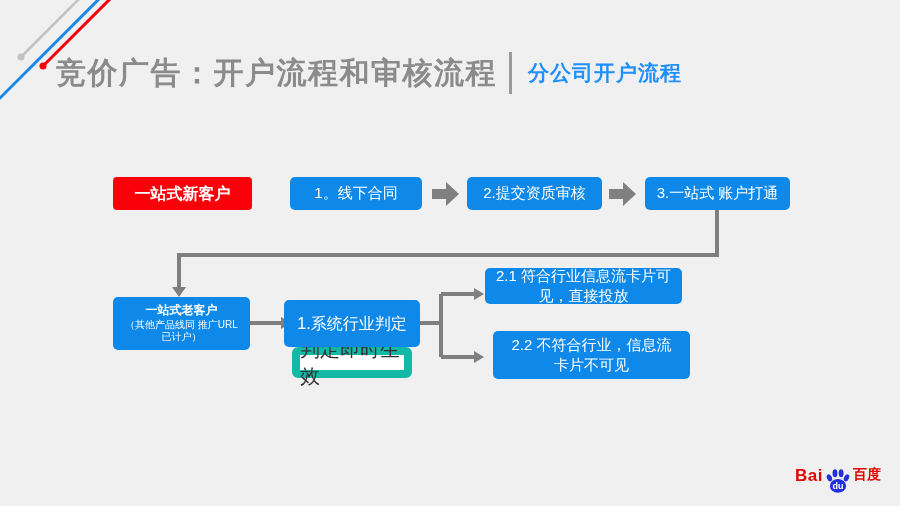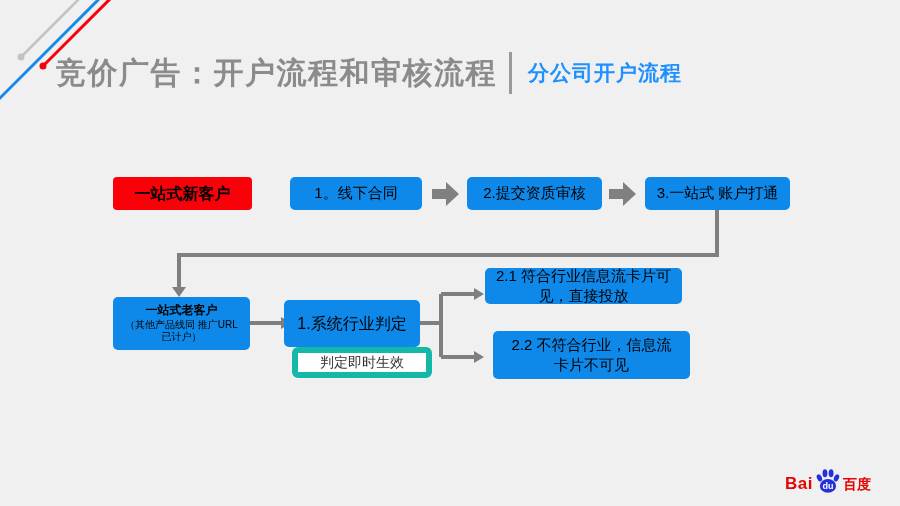"一站式新客户" .box { color: #000000 -> #ffffff }
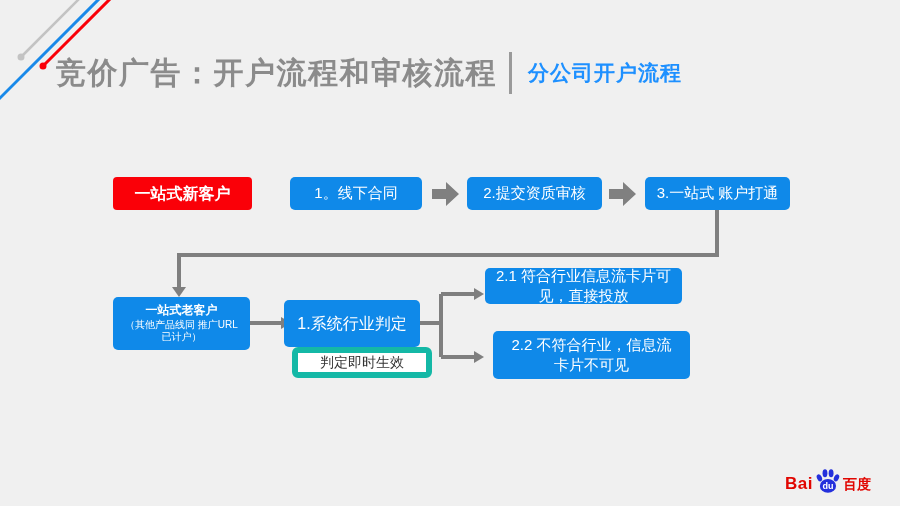"判定即时生效" .judge-note { border: 6px solid #14b8a6 -> 8px solid #14b8a6; font-size: 14px -> 20px; width: 140px -> 120px }
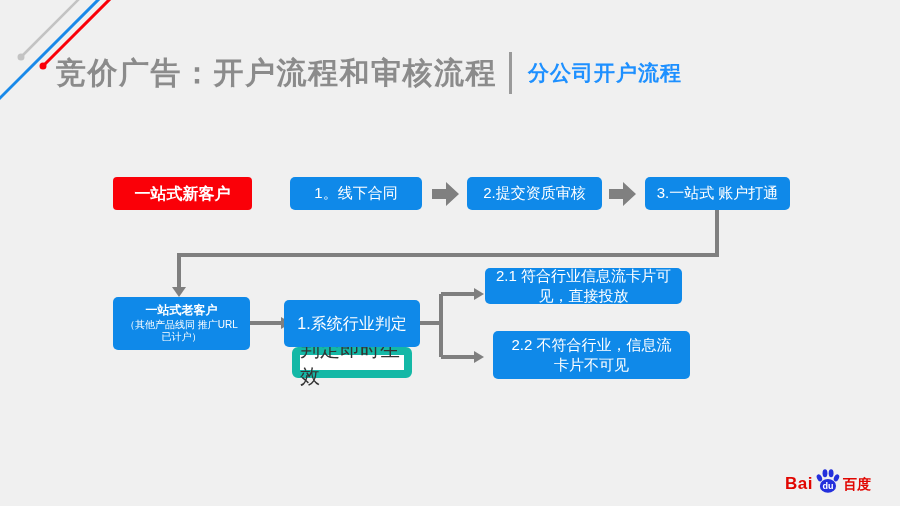"Bai" .logo { align-items: flex-end -> none; right: 29px -> 19px }
